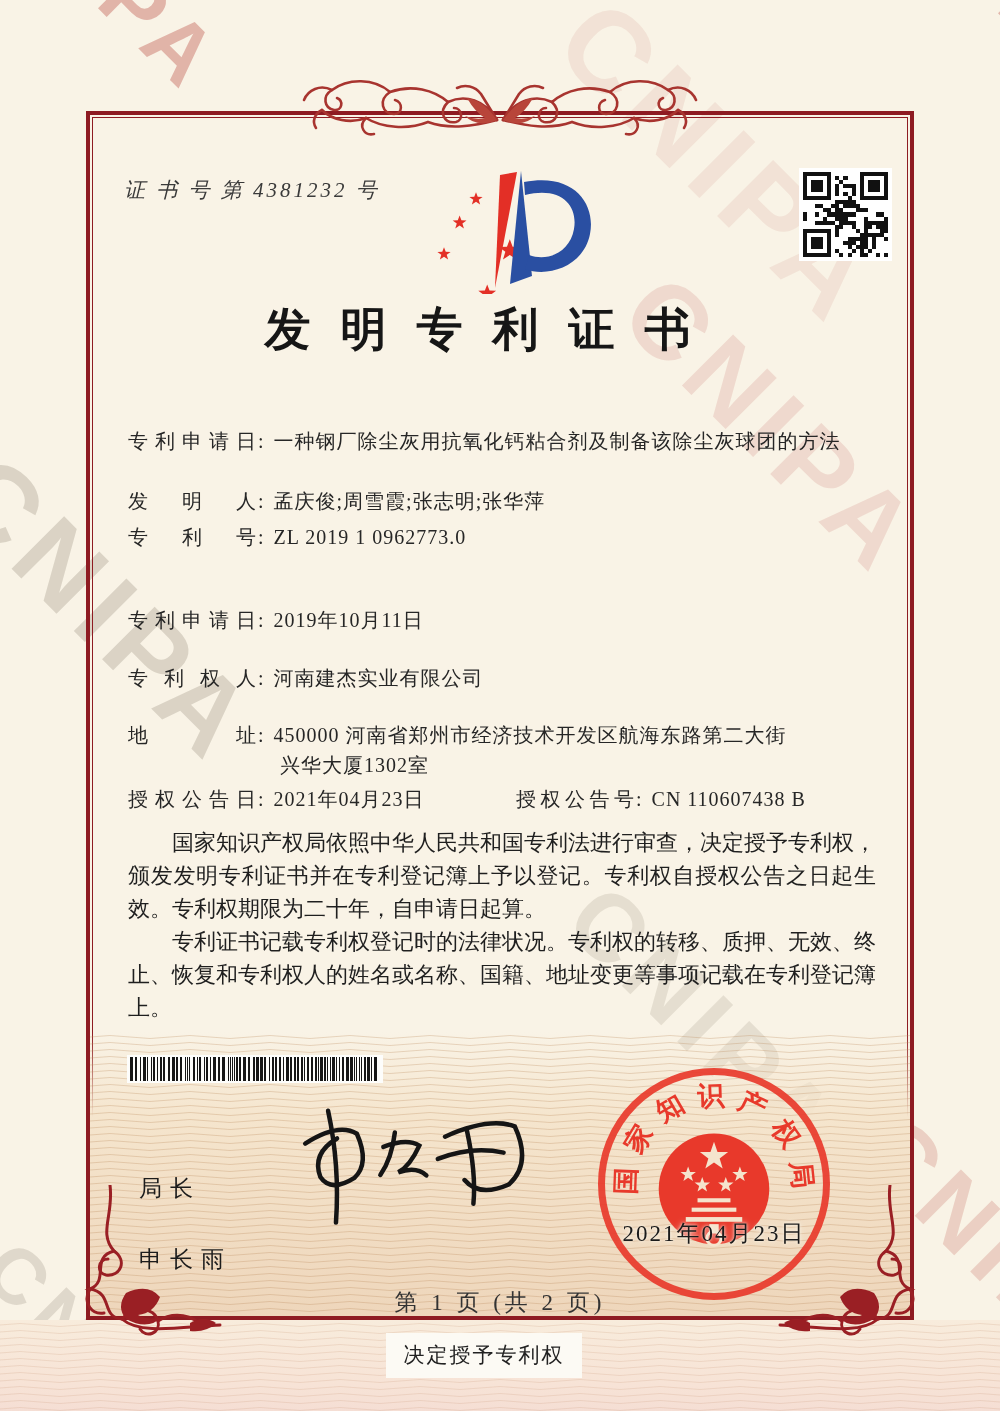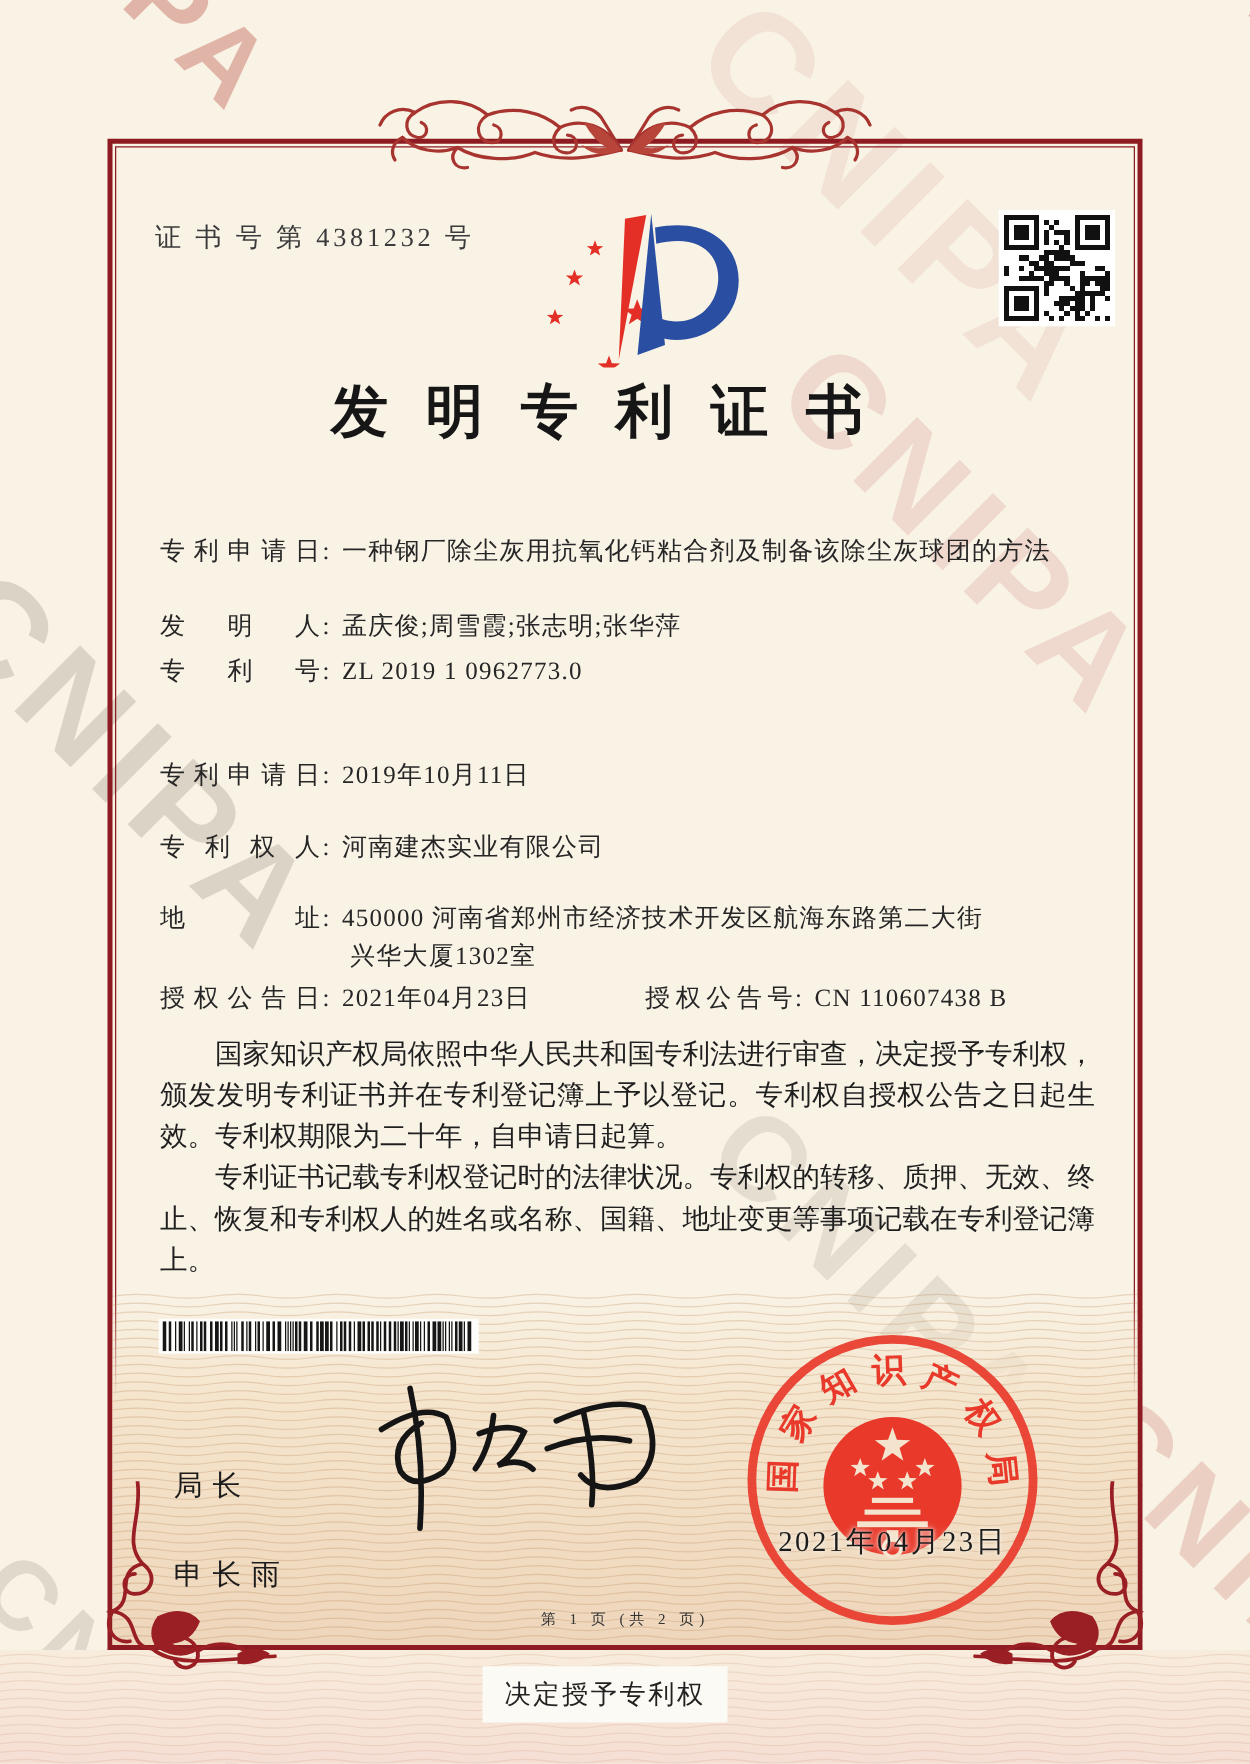"证 书 号 第 4381232" .cert-no { font-style: none -> italic }
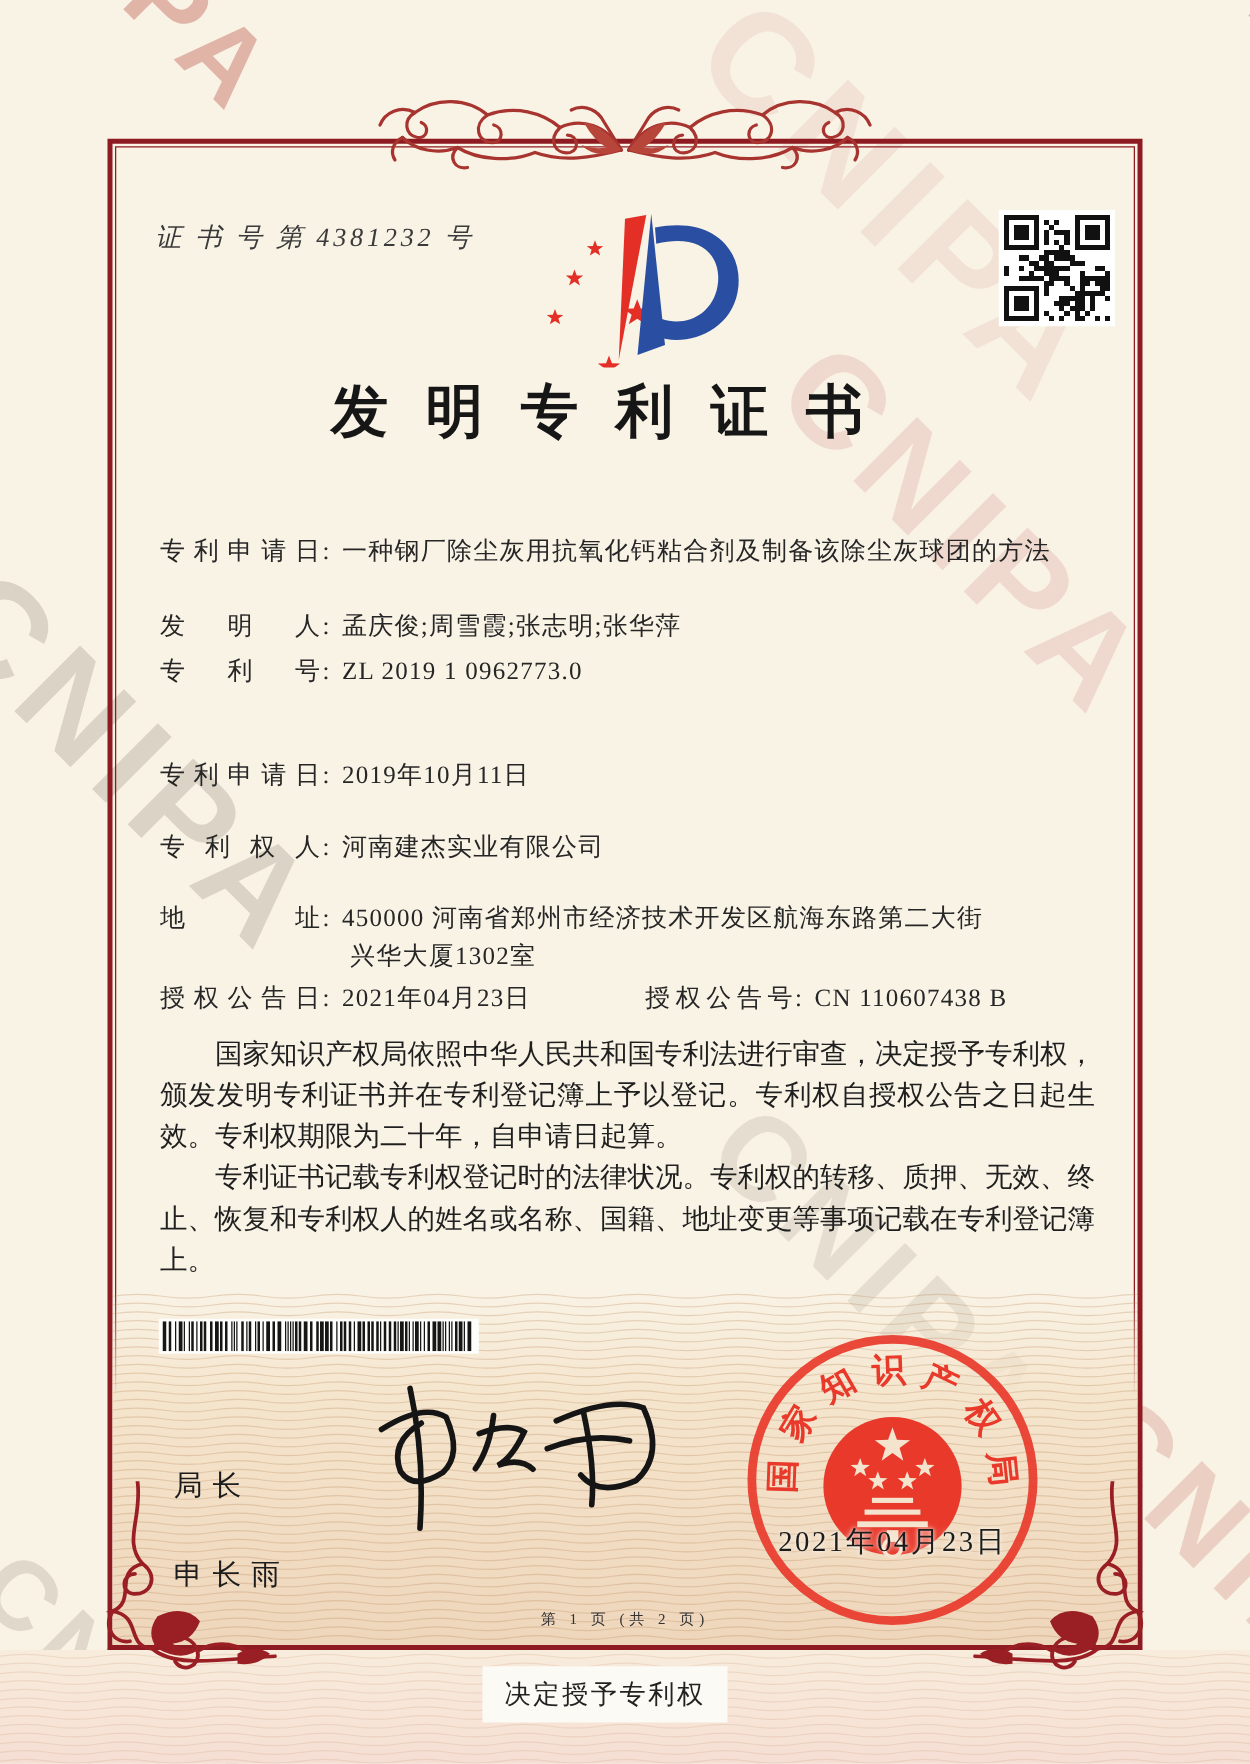"第 1 页 (共 2" .pageinfo { font-size: 12px -> 23px }
